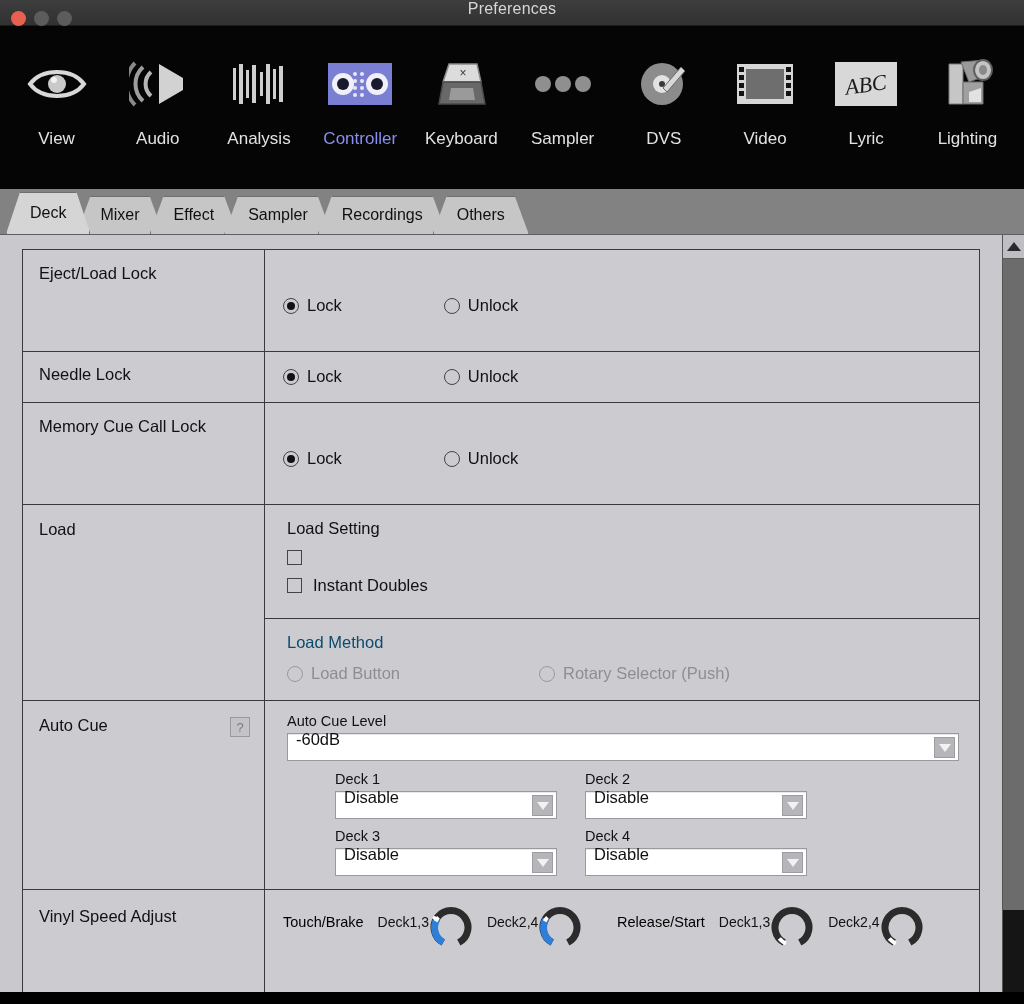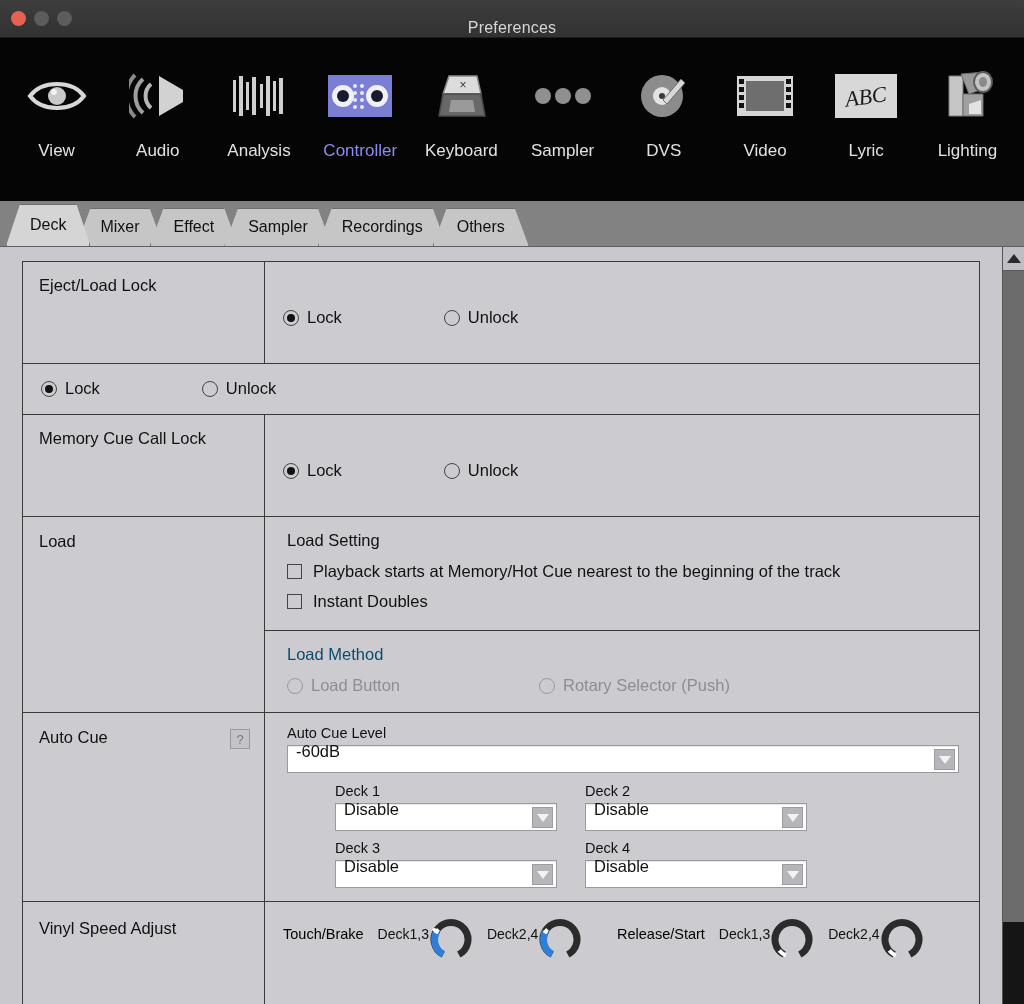"Preferences" #titlebar { align-items: flex-end -> flex-start; height: 38px -> 26px }
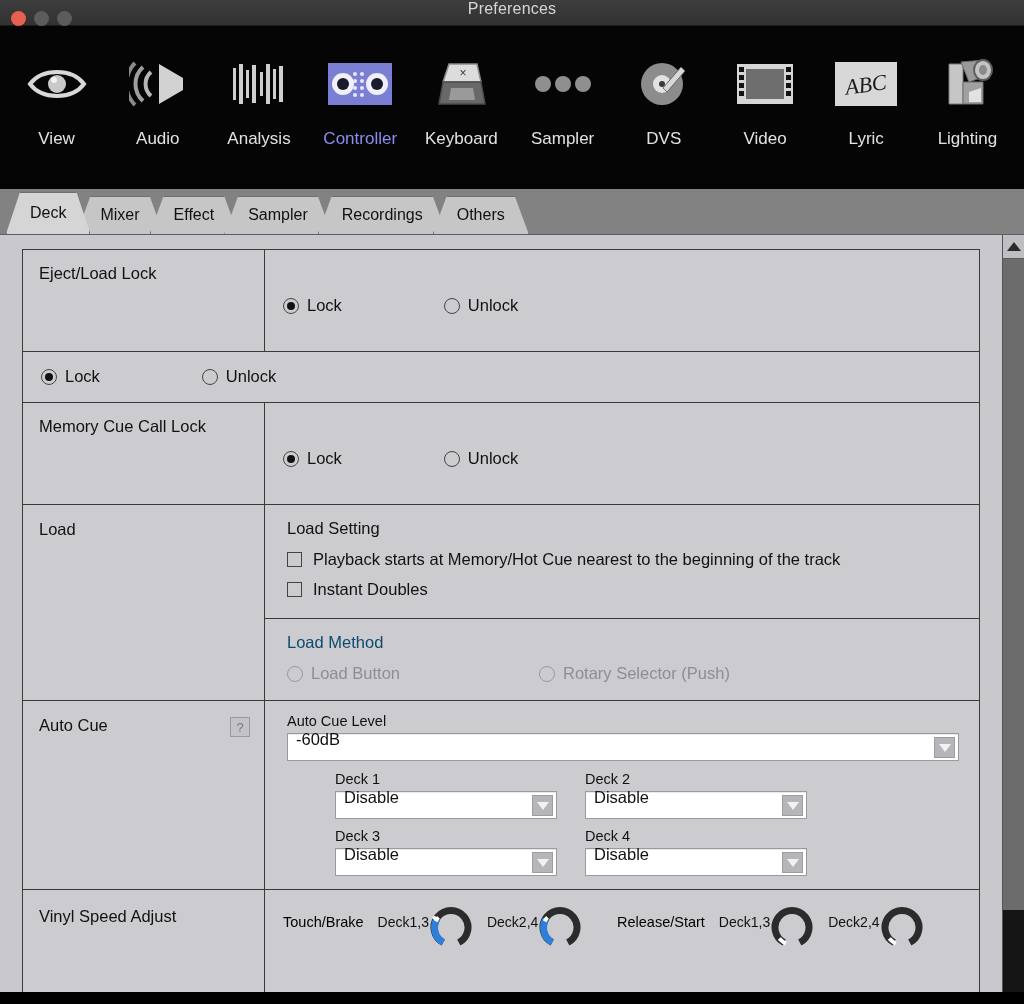"Needle Lock" div.cell-label { html: none -> <div> <span>Needle Lock</span> </div> }
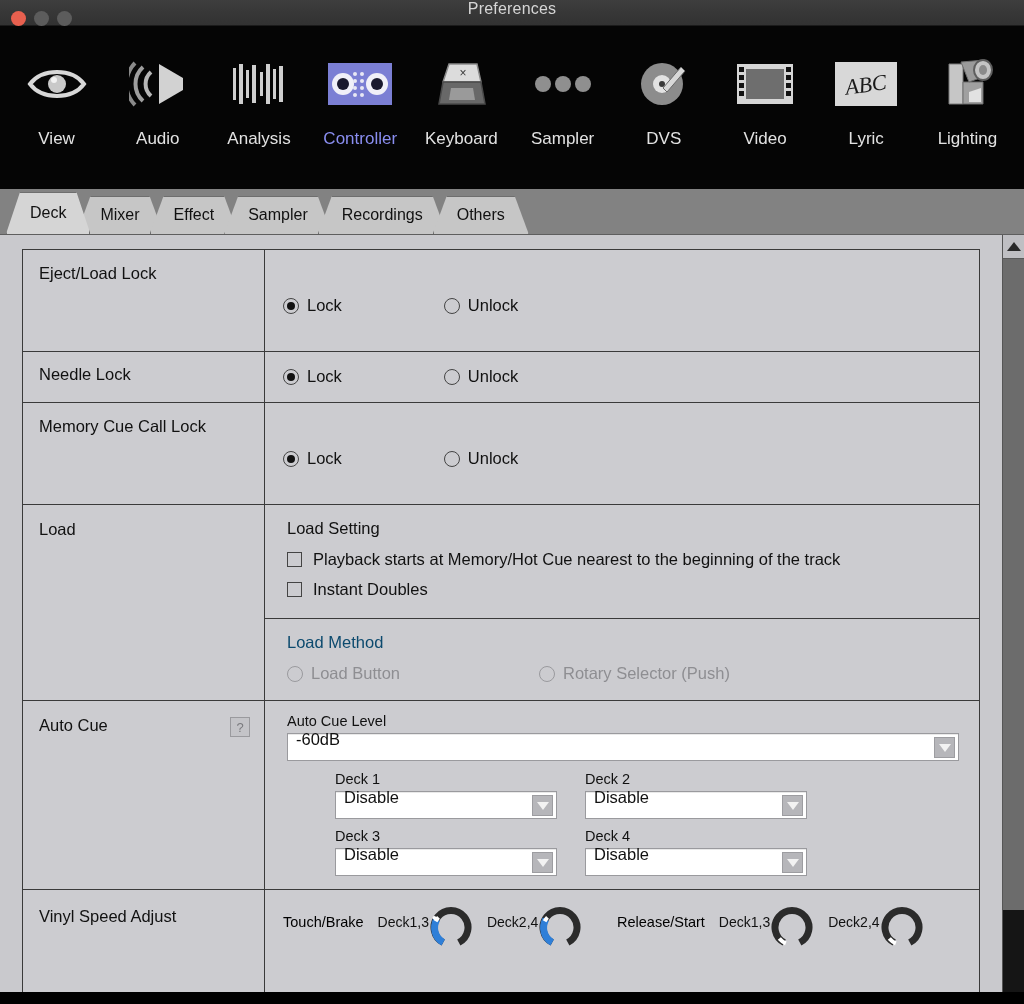"Playback starts at Memory/Hot Cue" span { html: <span>Playback starts at Memory/Hot Cue nearest to the beginning of the track</span> -> none }
